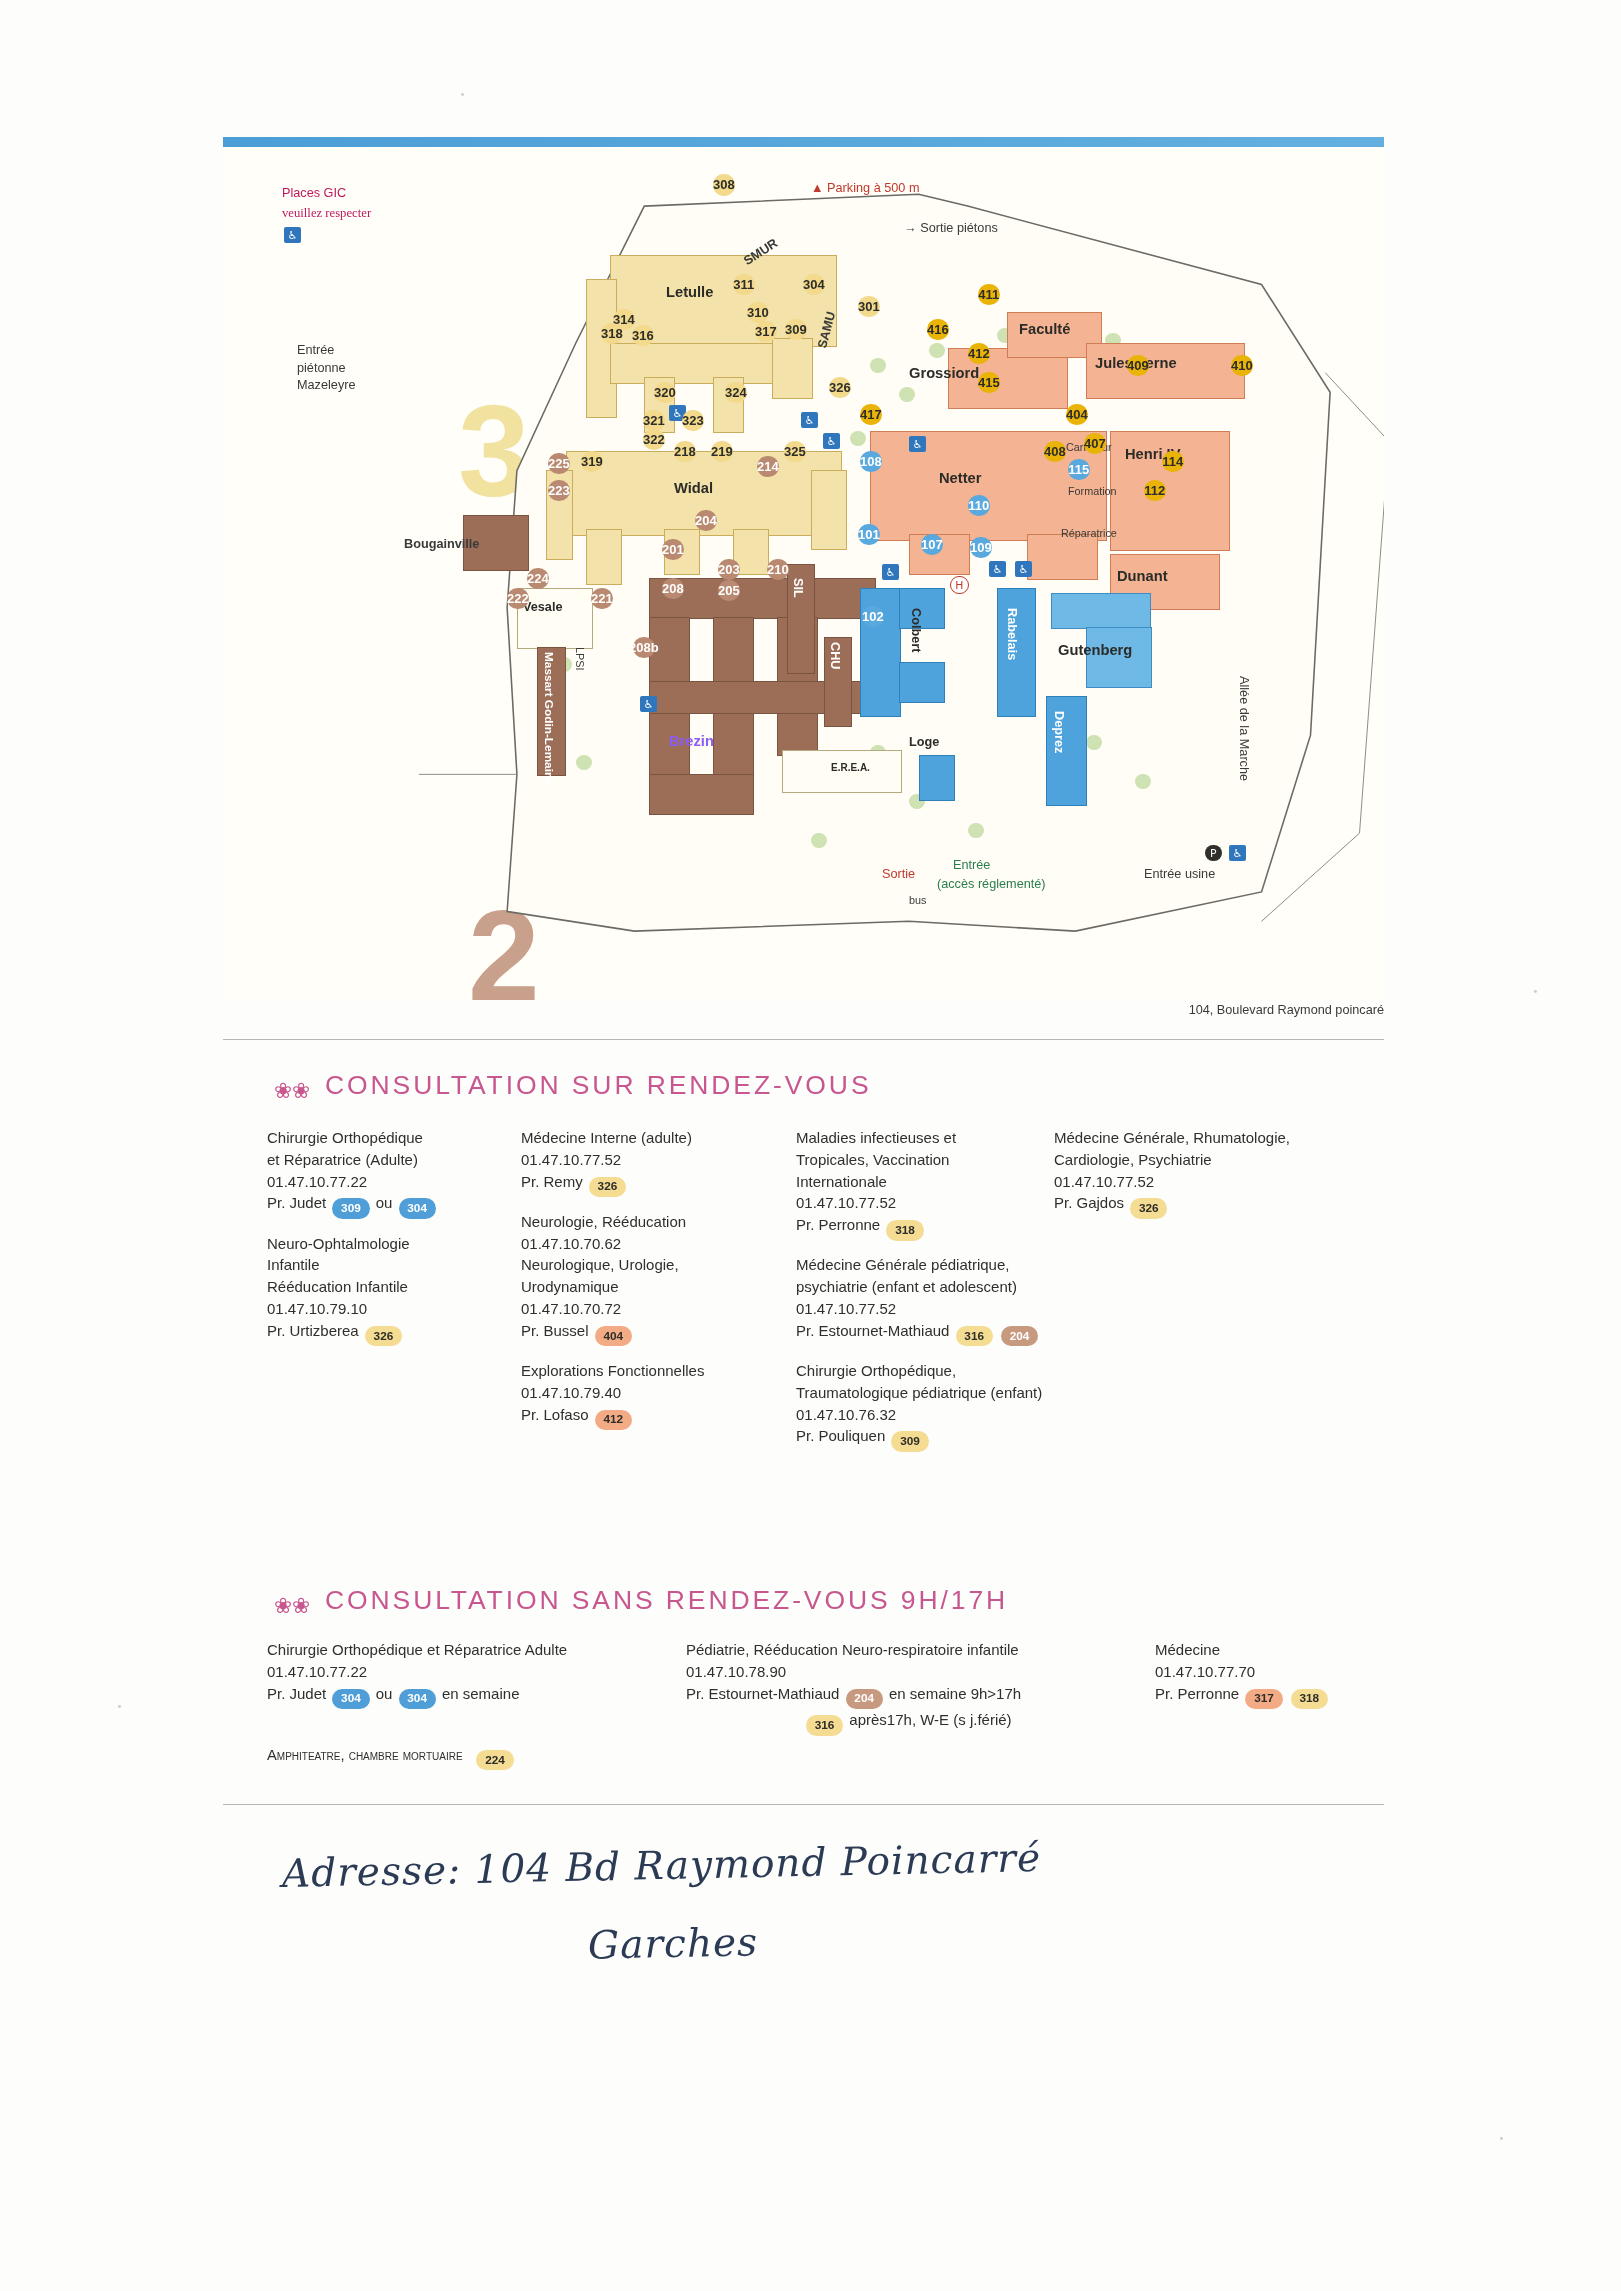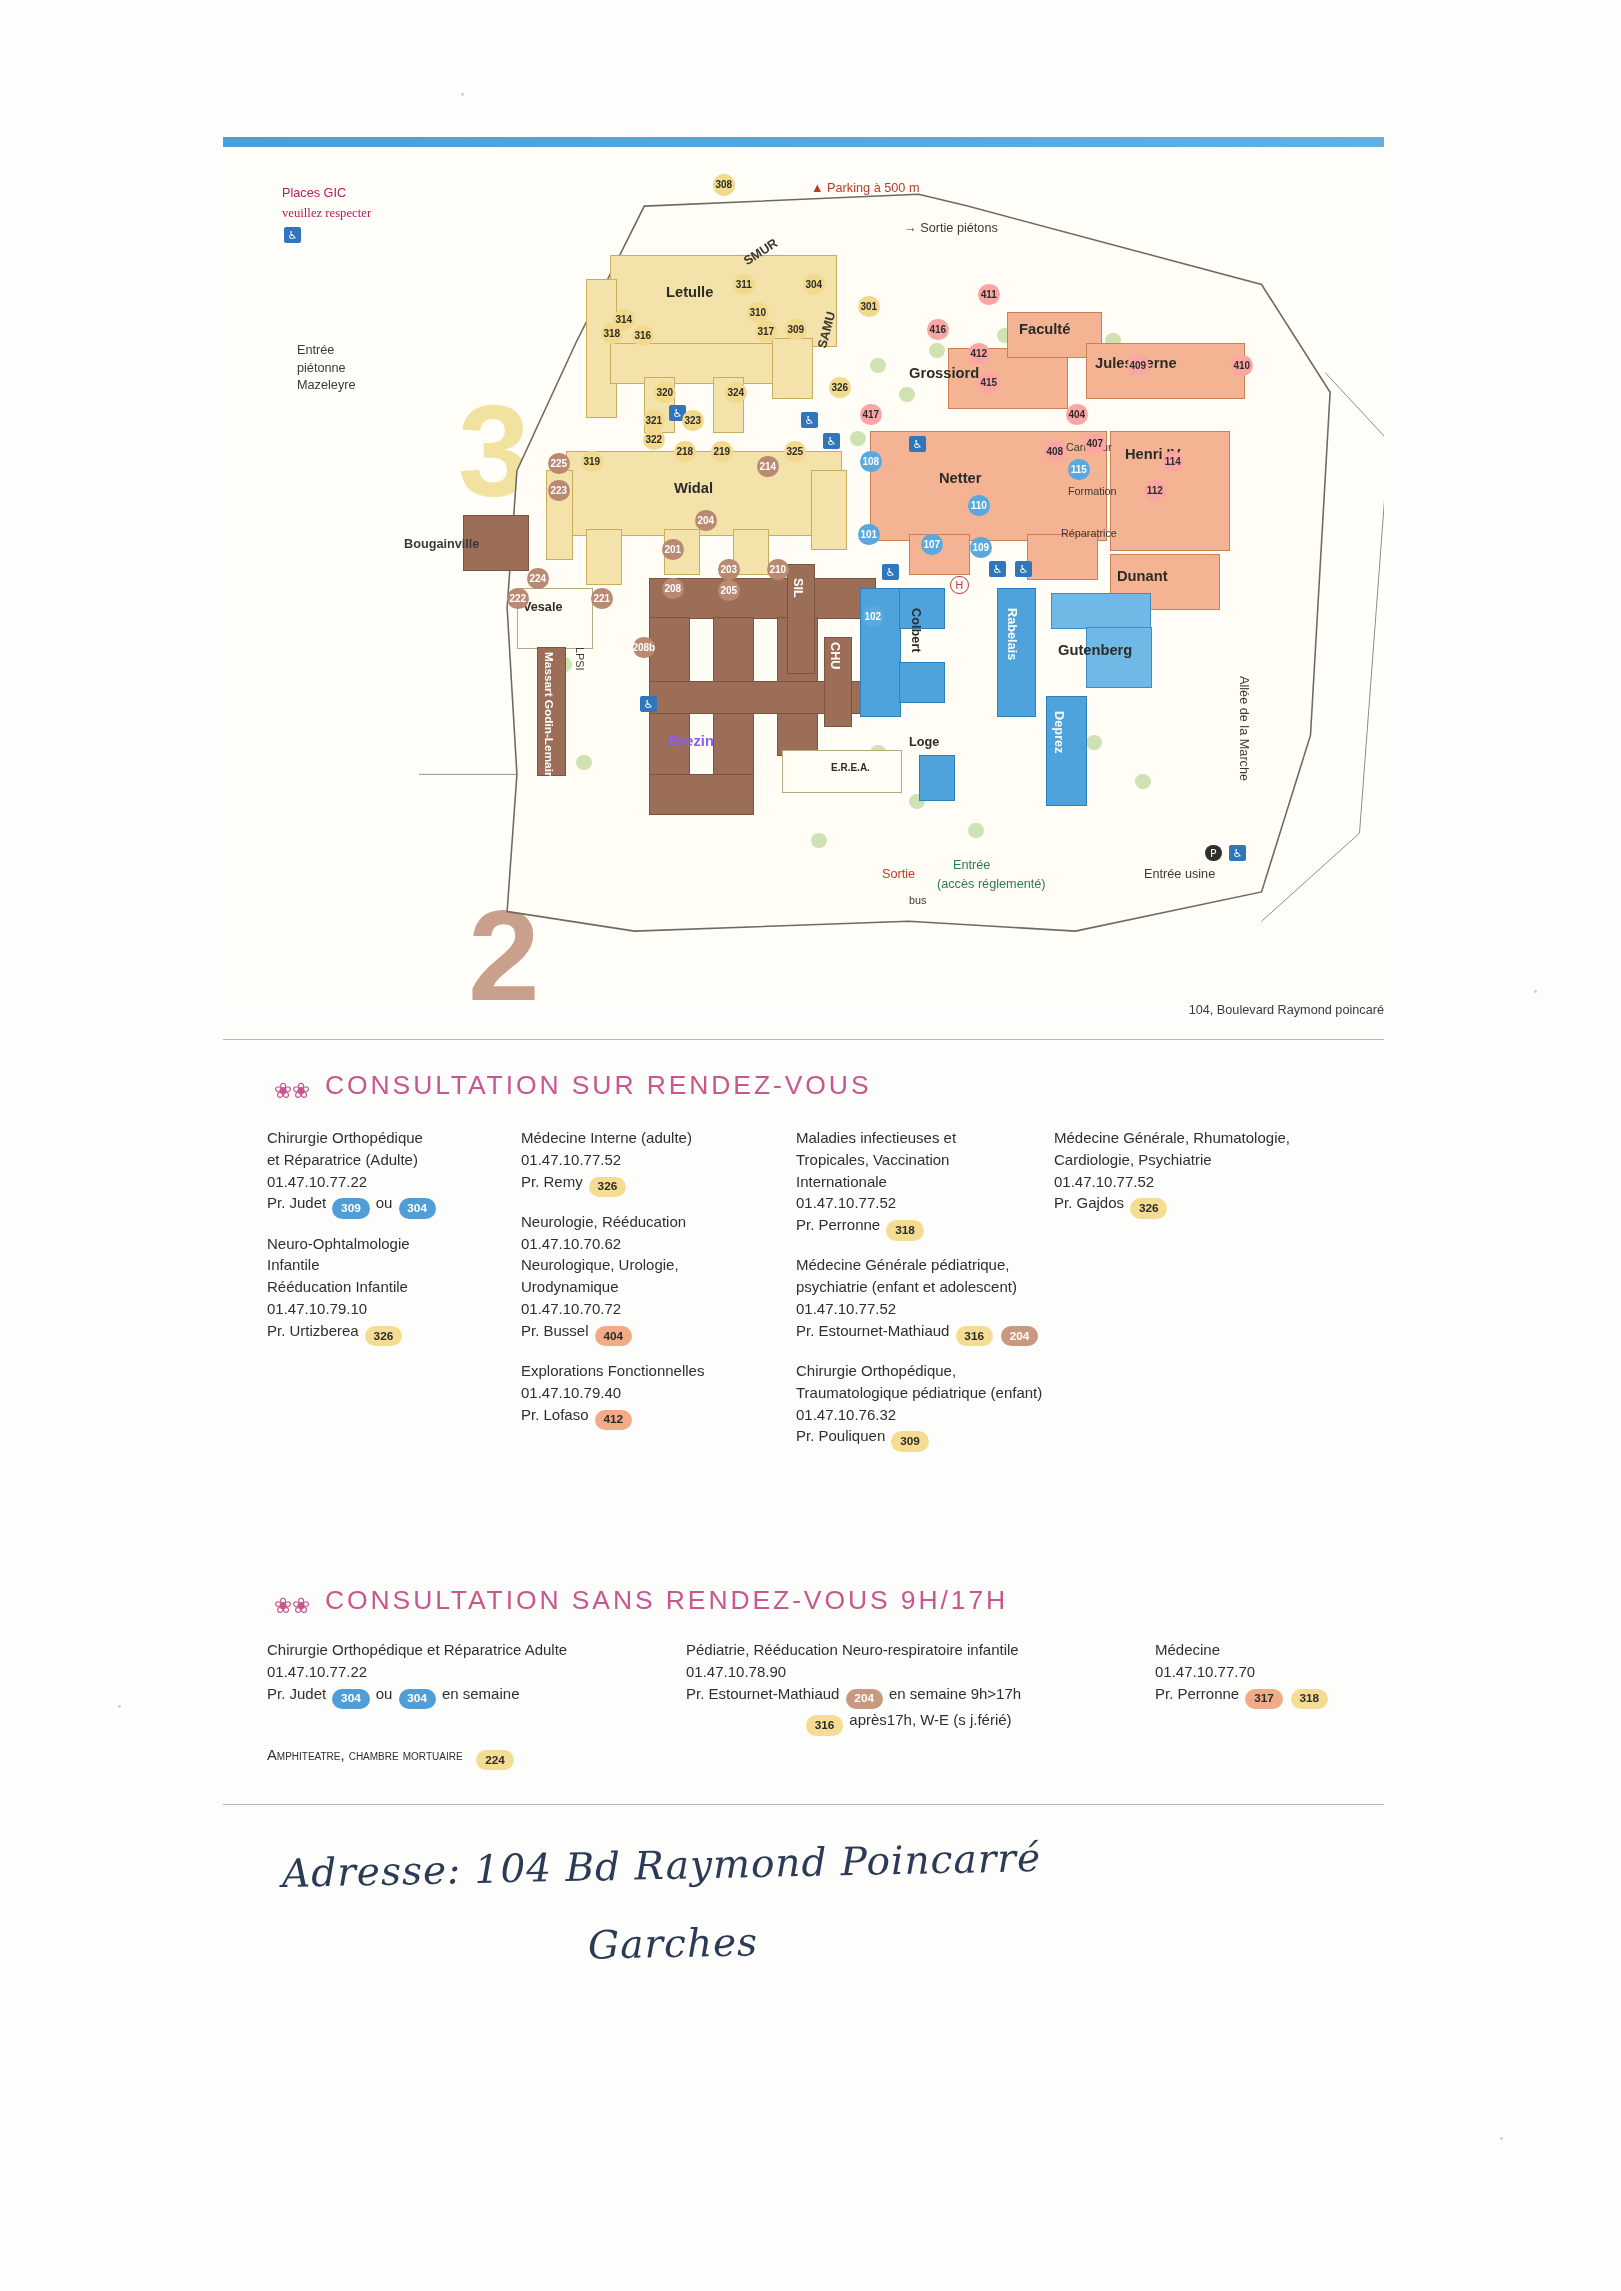"308" .dot { font-size: 10px -> 13px }
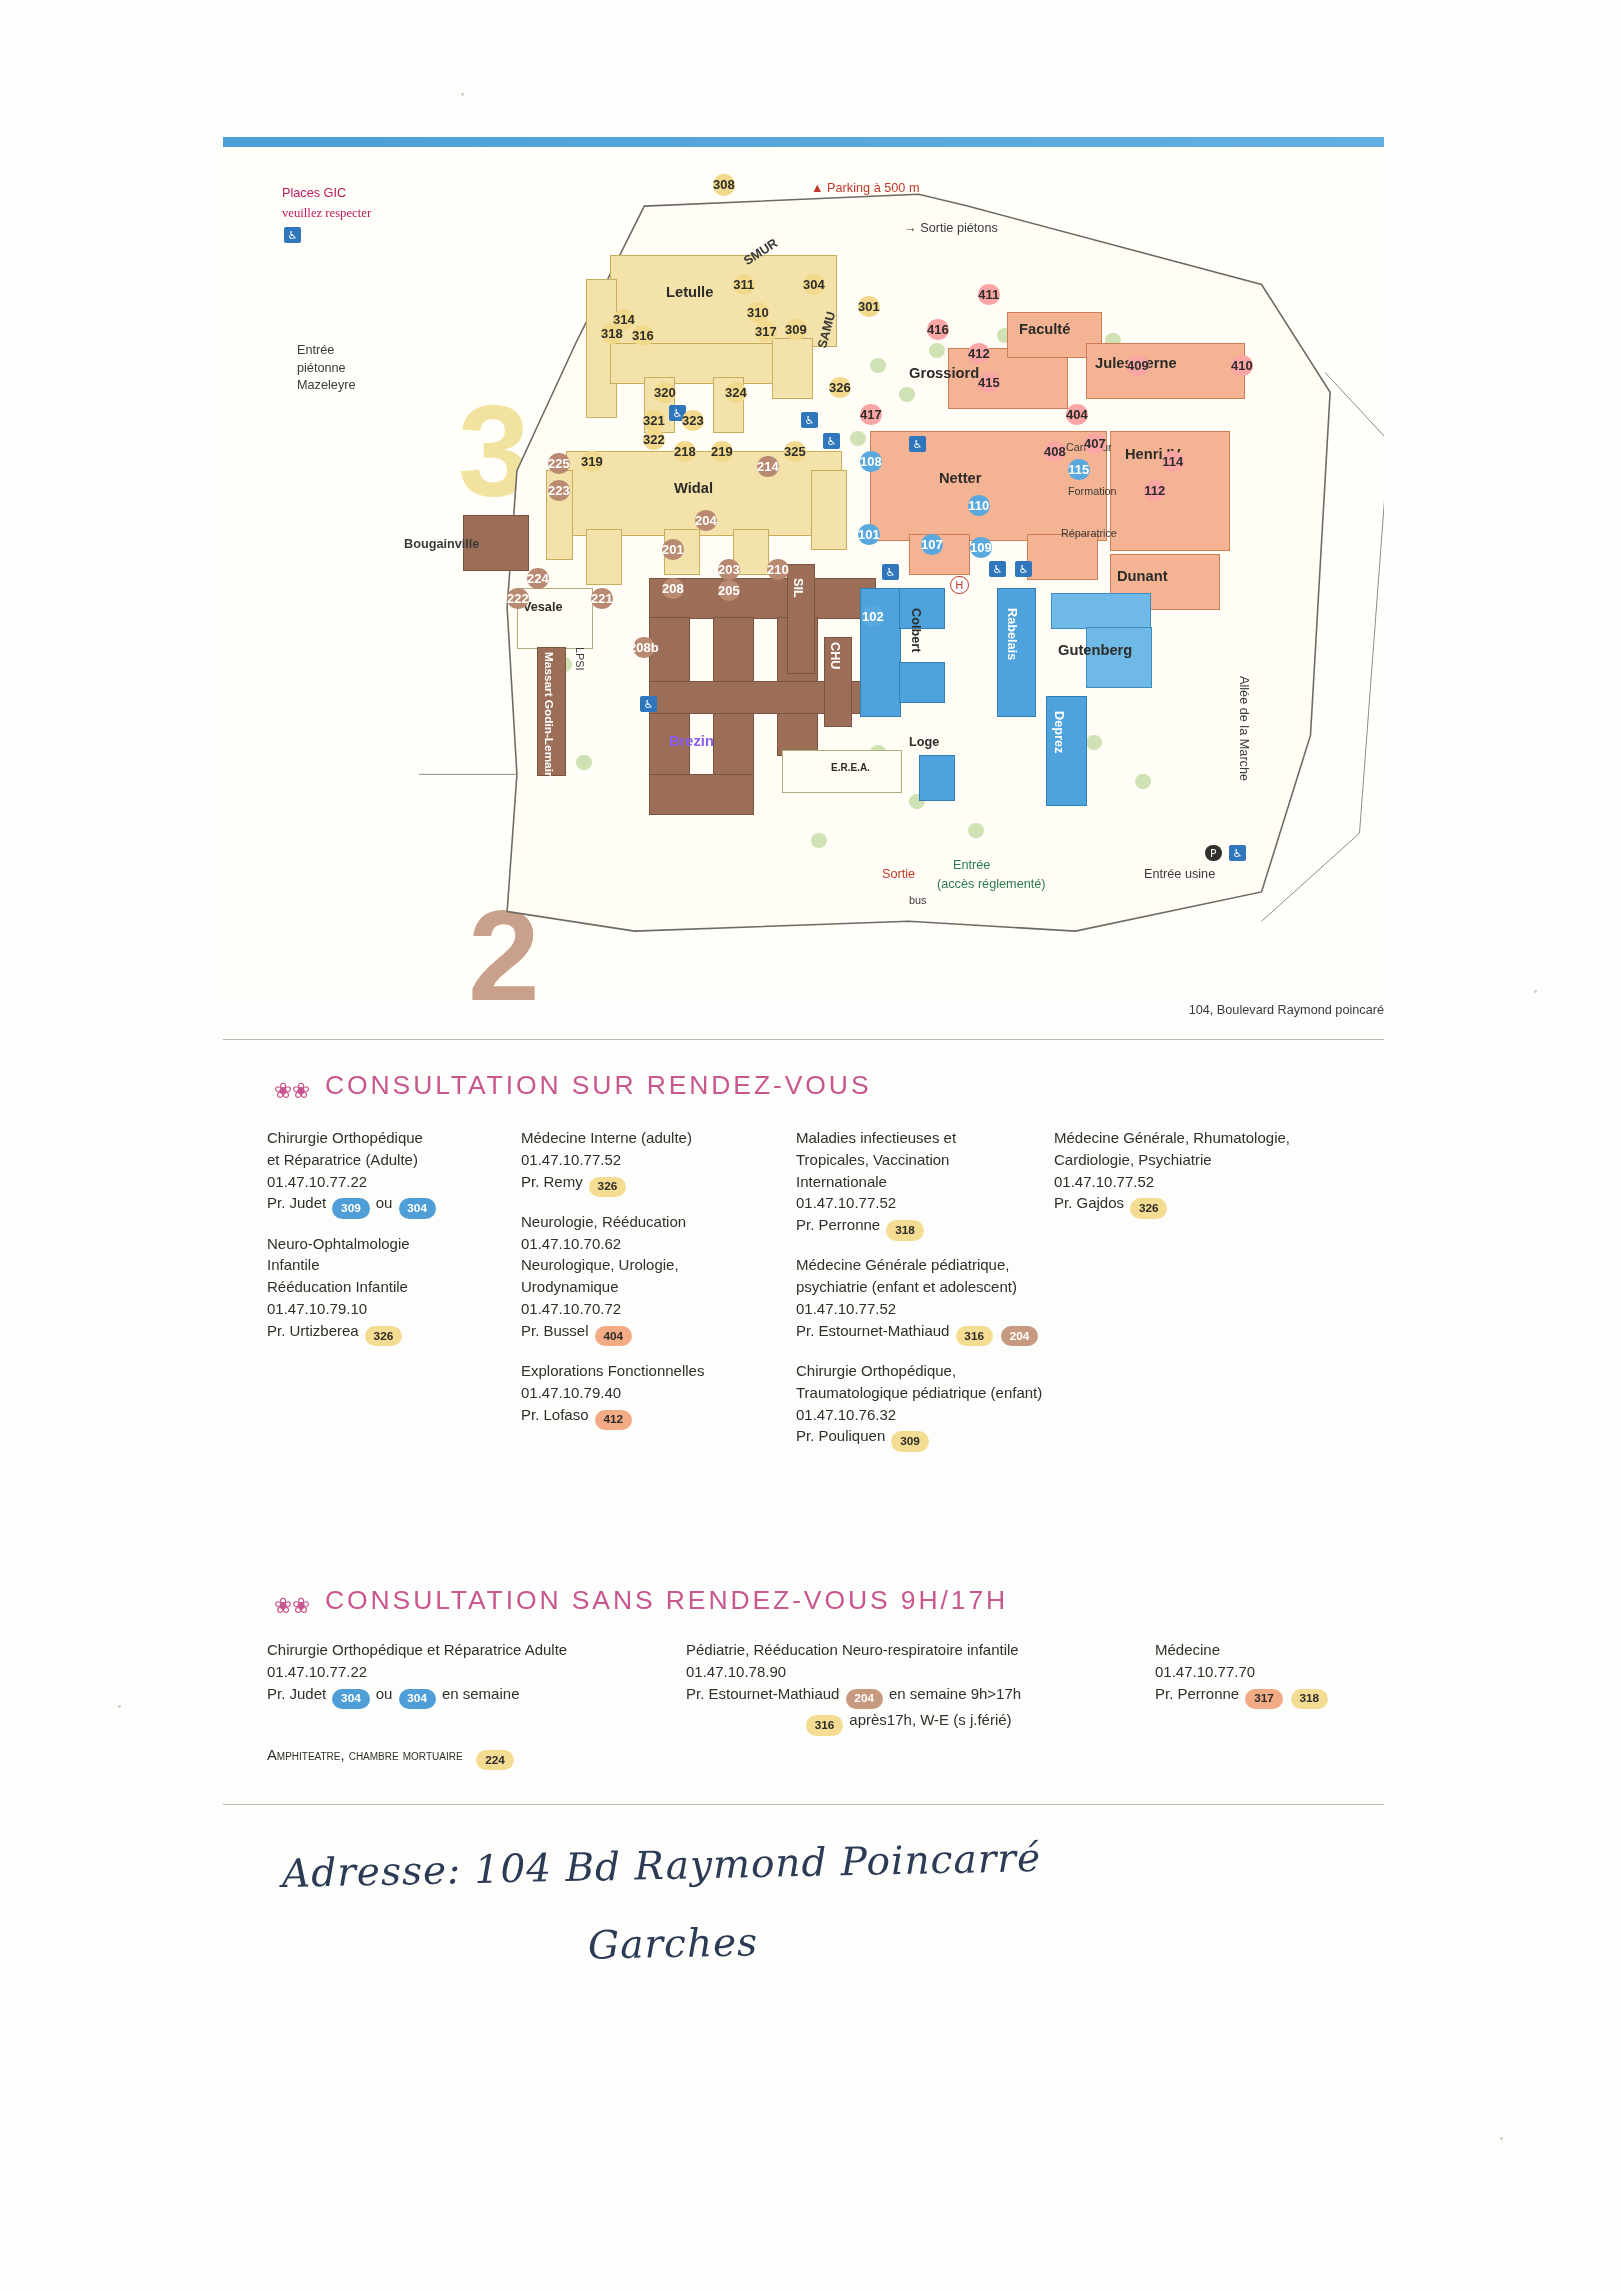"411" .dot.o { background: #fca5a5 -> #eab308 }
